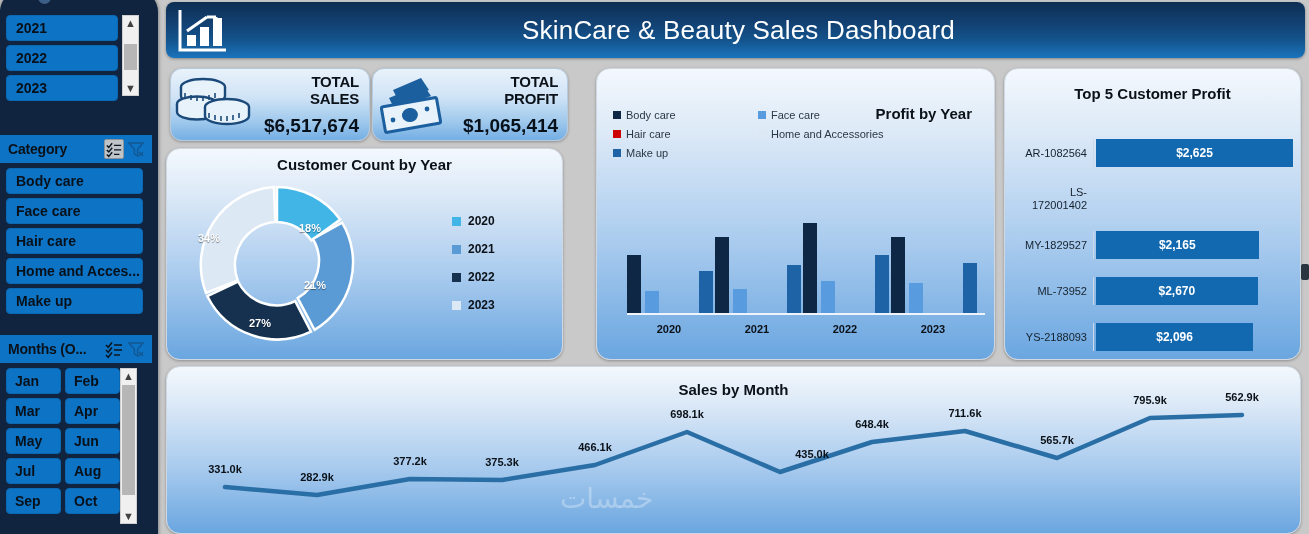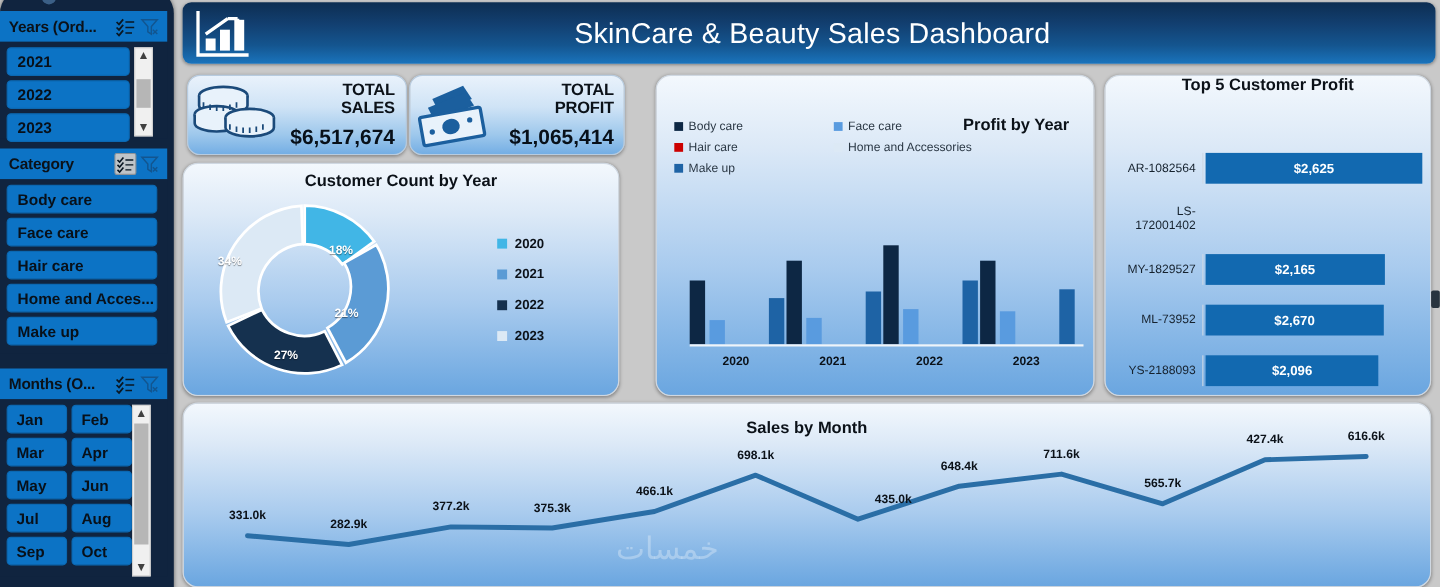"Years (Ord..." div.slicer-head { html: <div> <span>Years (Ord...</span> <span> <svg> <g> <path></path> <path></path> <path></path> <path></path> </g> </svg> </span> <span> <svg> <path></path> <path></path> </svg> </span> </div> -> none }
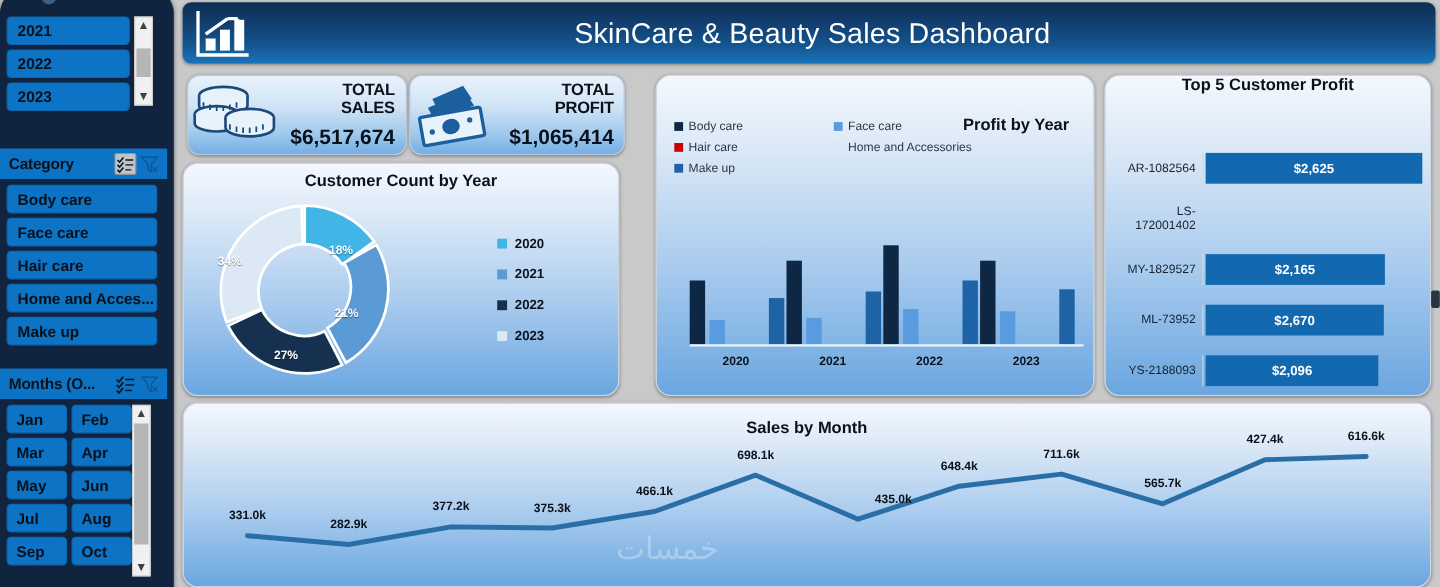"Top 5 Customer Profit" div.card-title { padding-top: 0 -> 16px }
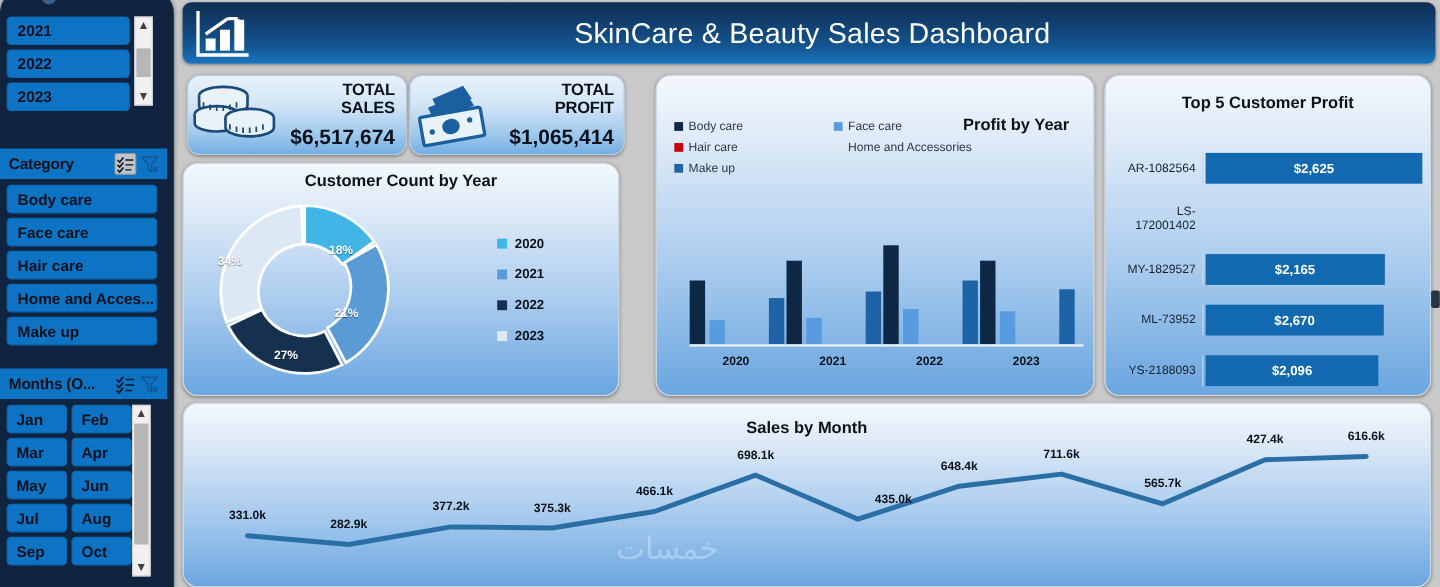"427.4k" span.s-lbl { text: 427.4k -> 795.9k }
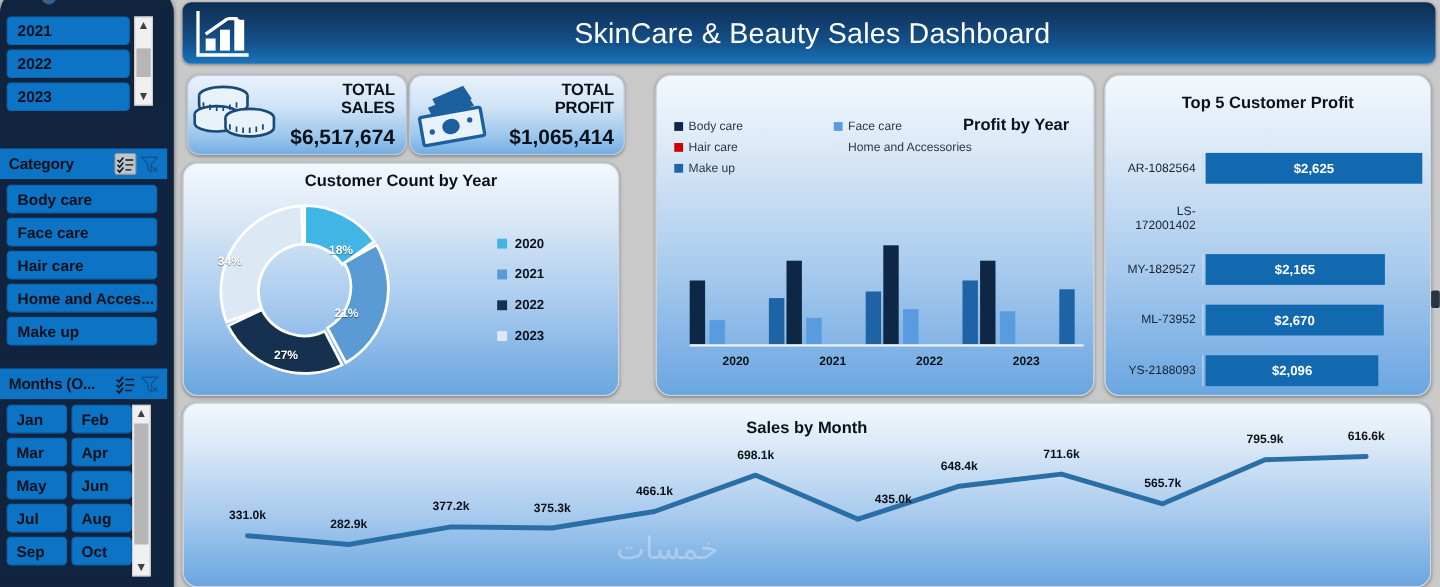"616.6k" span.s-lbl { text: 616.6k -> 562.9k }
